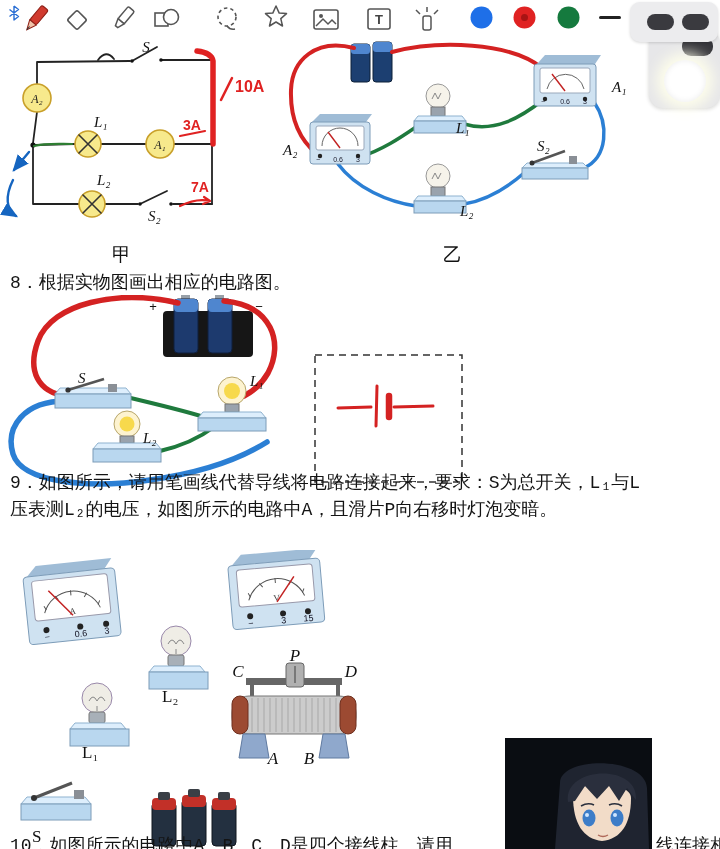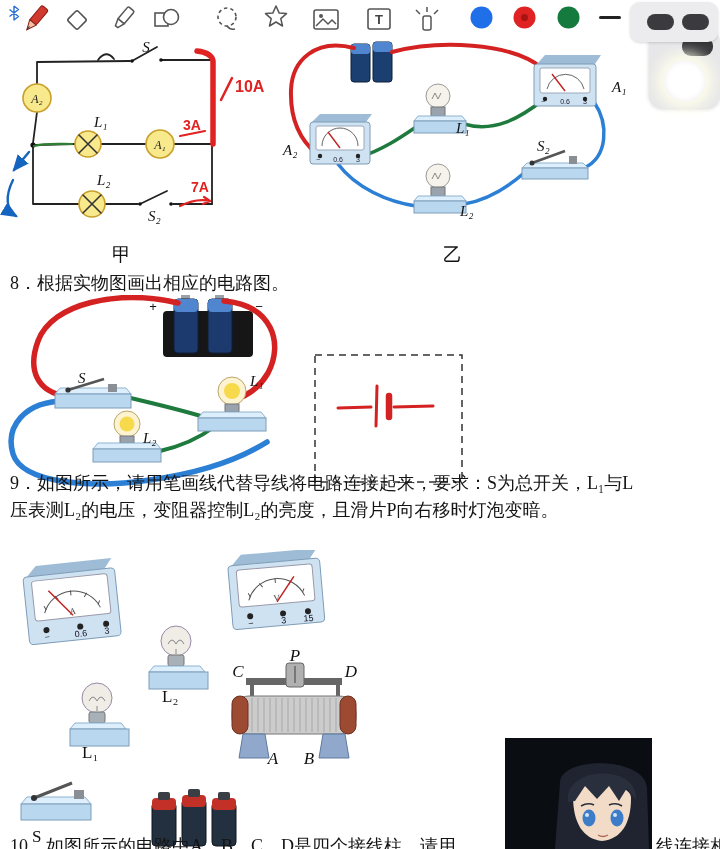"8．根据实物图画出相应的电路图。" .qtext { font-family: Liberation Serif, serif -> Liberation Mono, monospace }
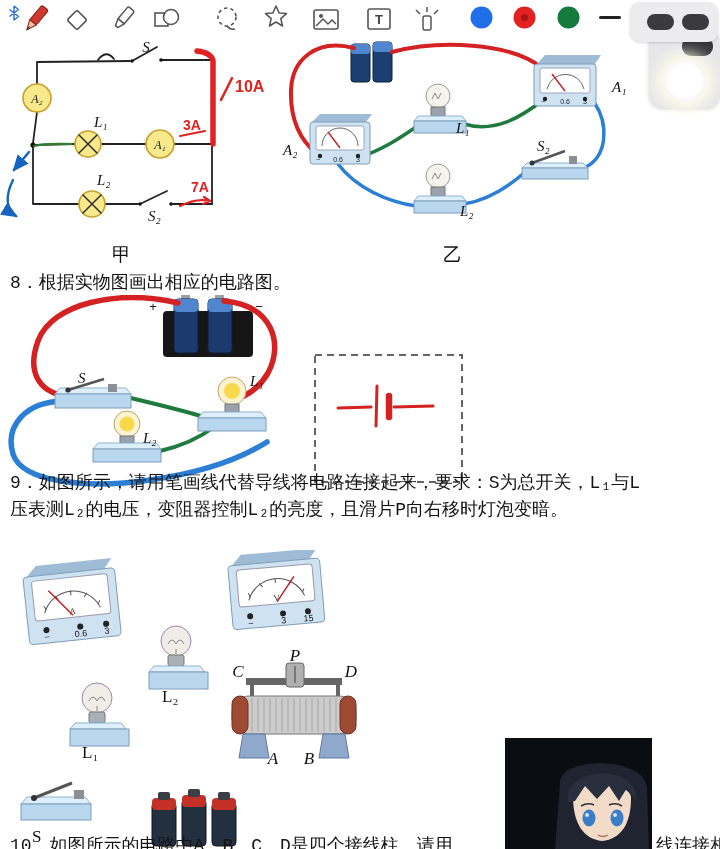"压表测L₂的电压，变阻器控制L₂的亮度，且滑片P向右移时灯泡变暗。" span { text: 变阻器控制L₂的亮度 -> 如图所示的电路中A }
